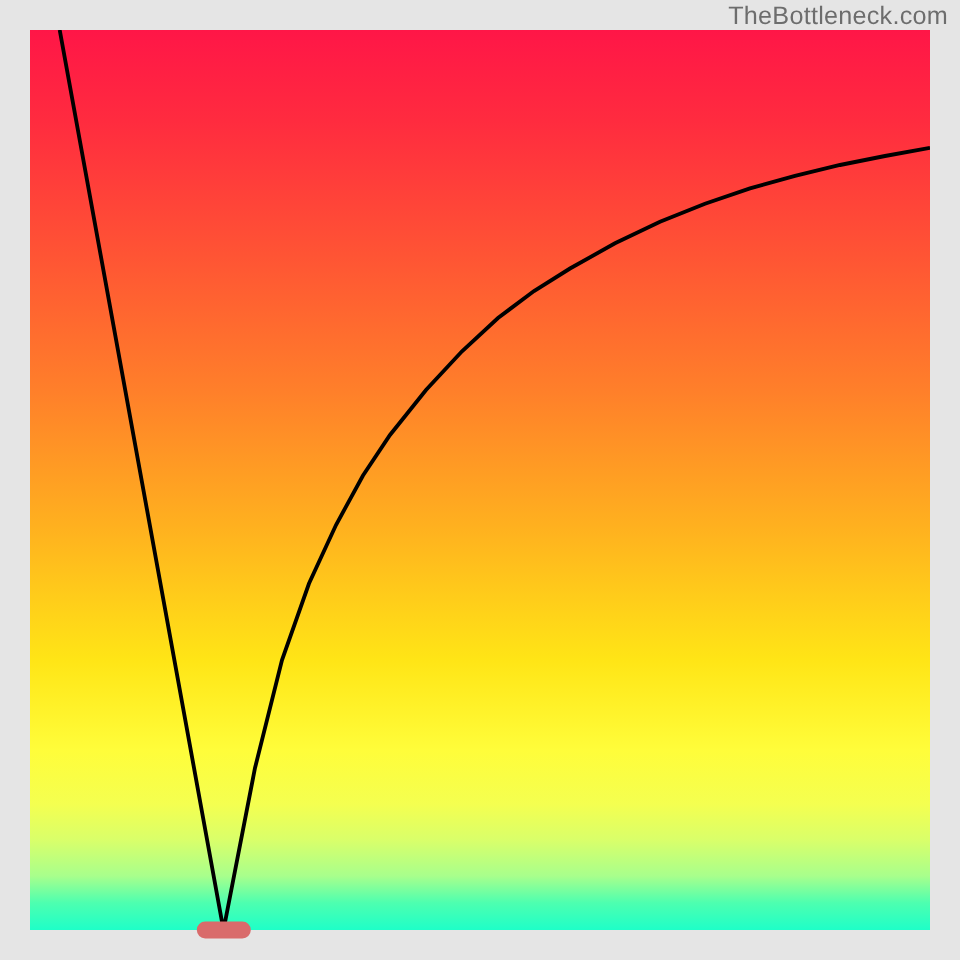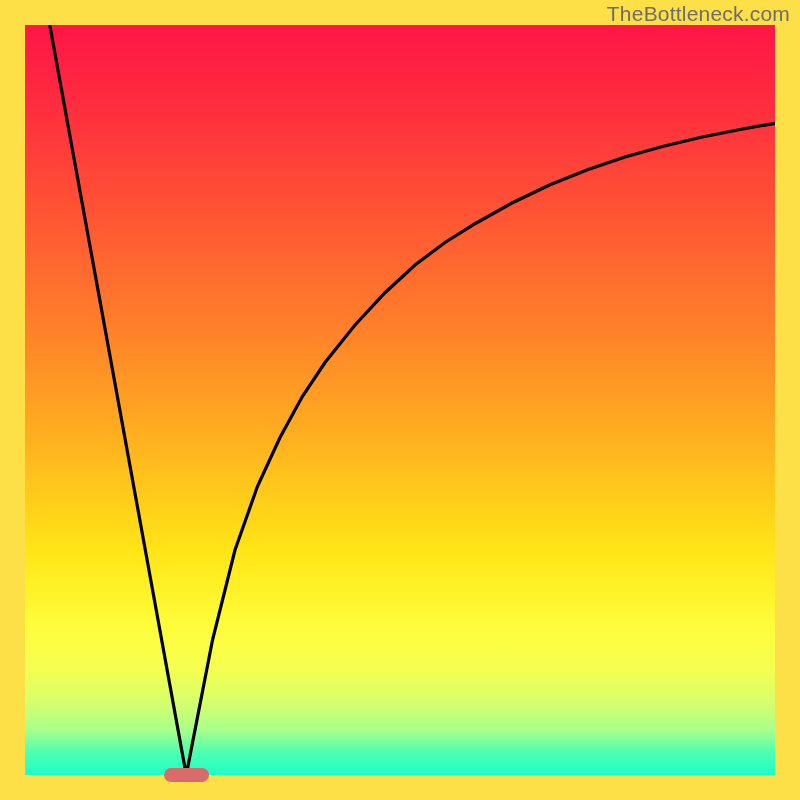"TheBottleneck.com" .frame { background: #fde047 -> #e5e5e5 }
